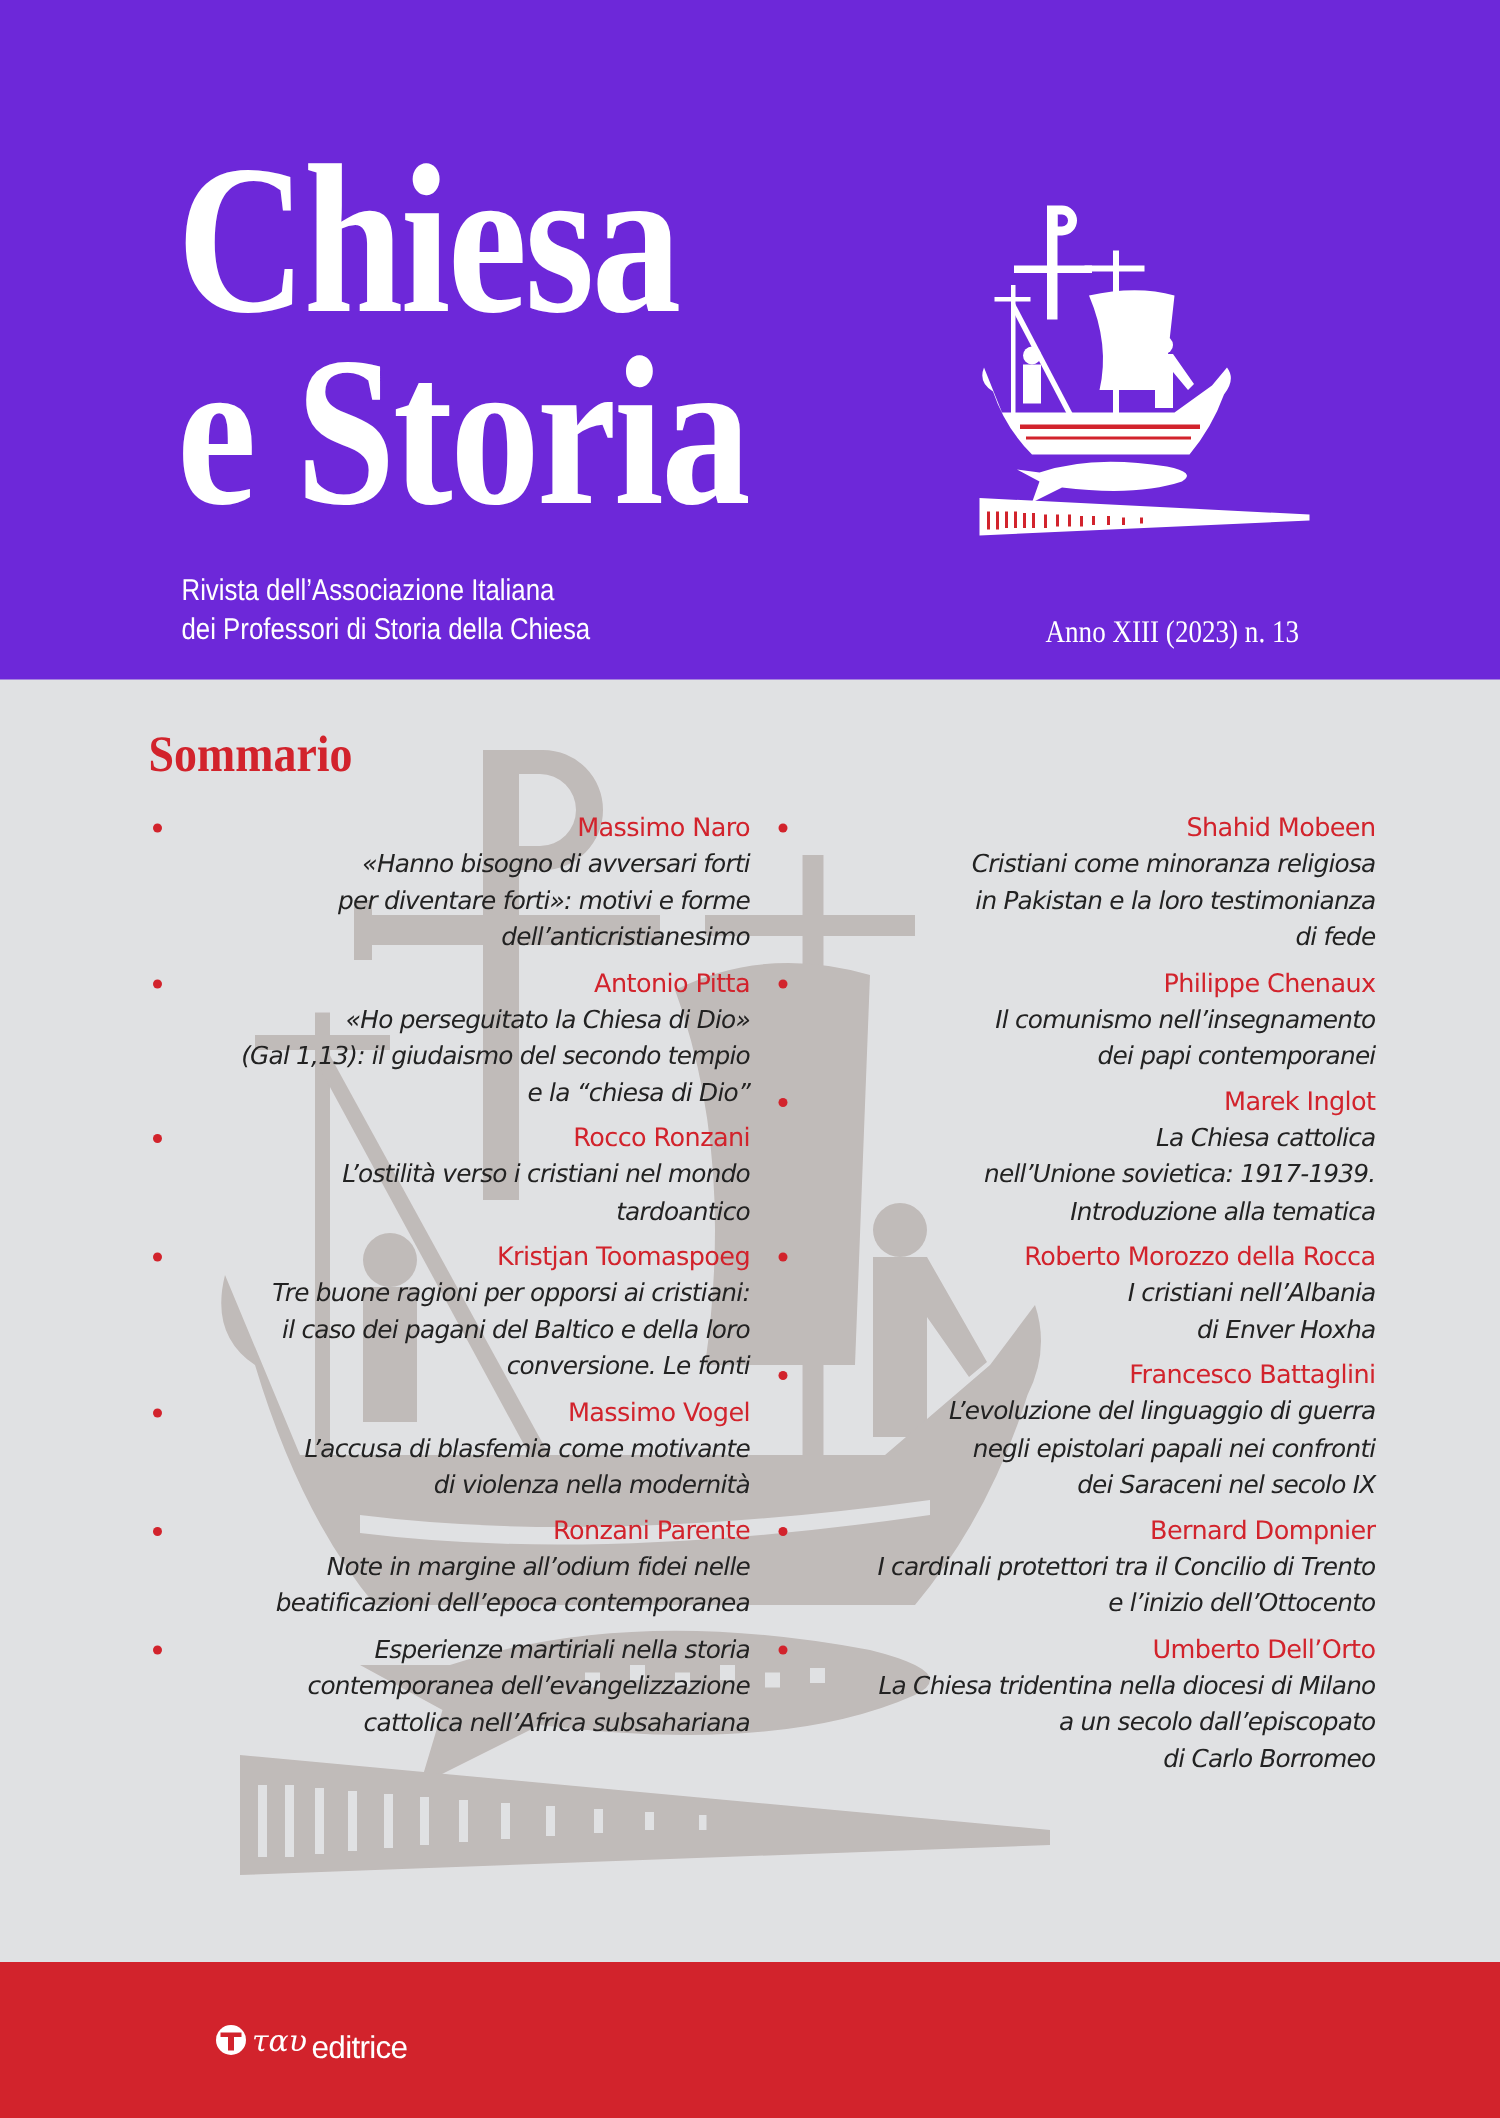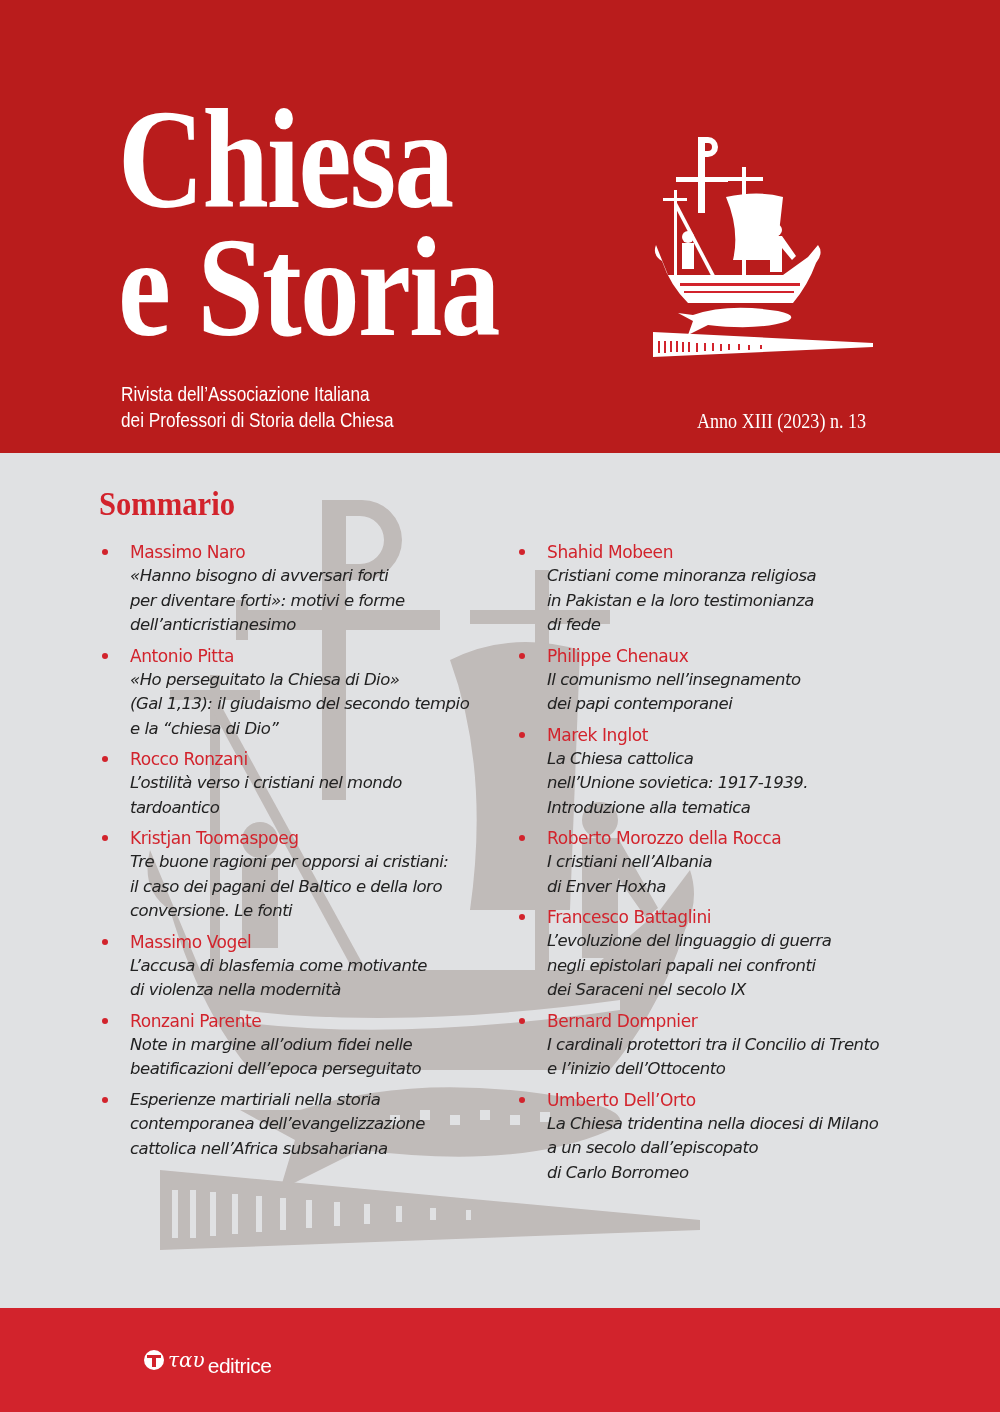"Chiesa" .header { background: #b91c1c -> #6d28d9 }
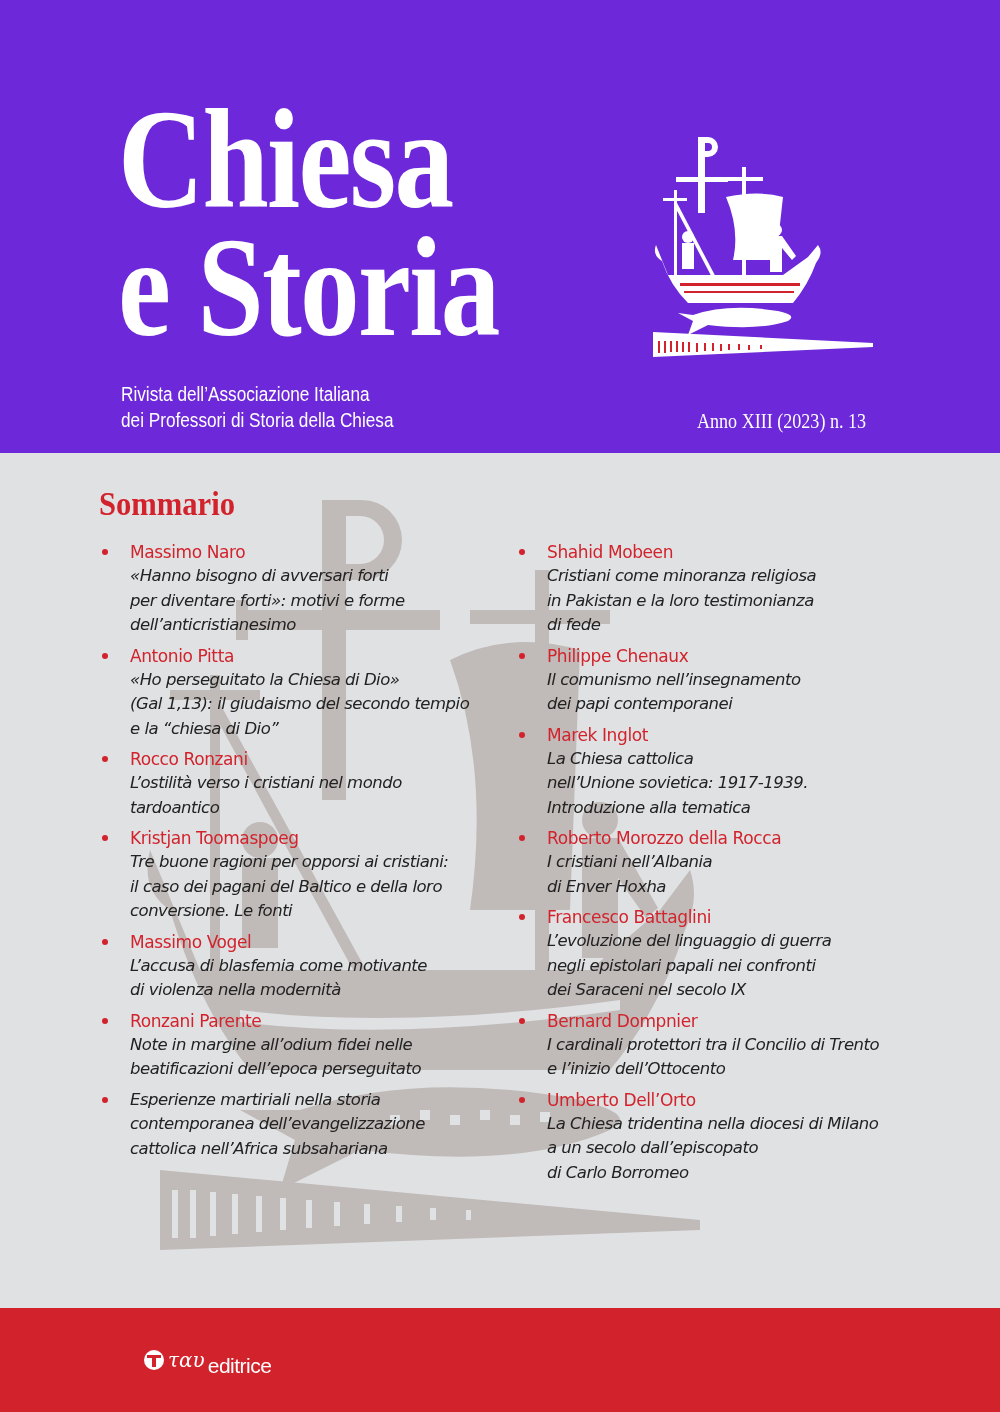"Massimo Naro" .toc-item { text-align: none -> right }
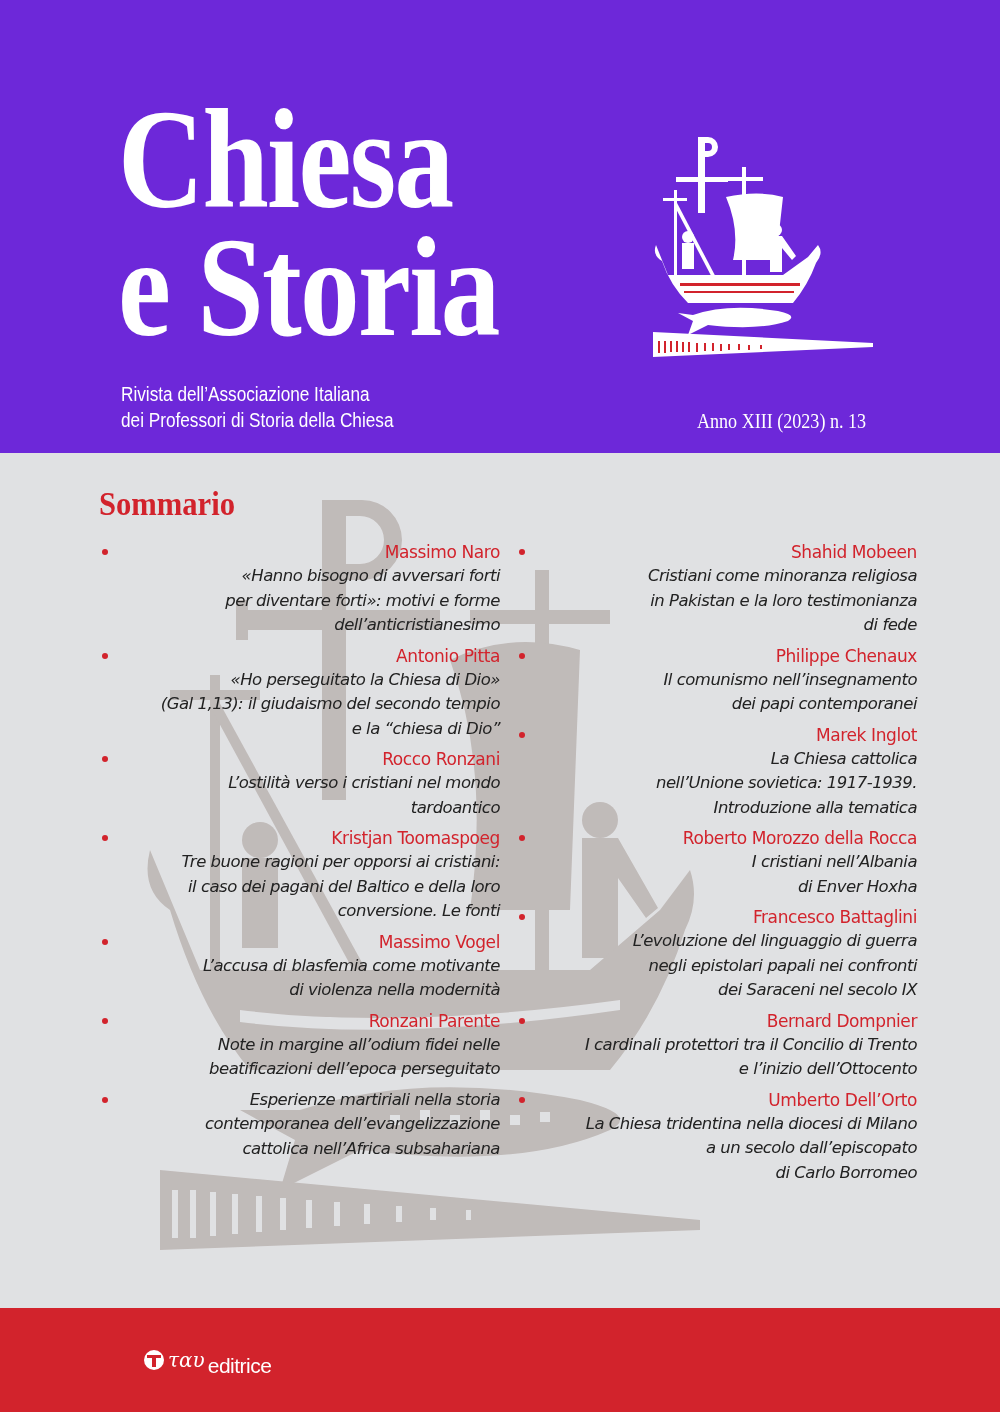"Note in margine all’odium fidei" span.article { text: perseguitato -> contemporanea }
